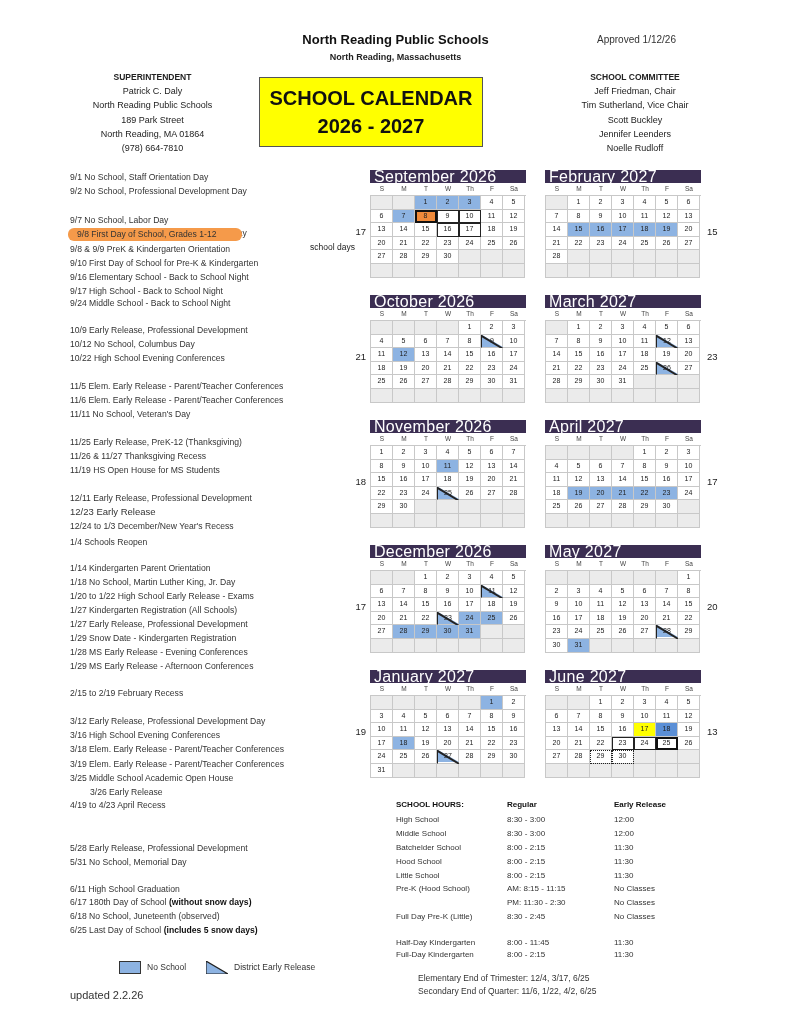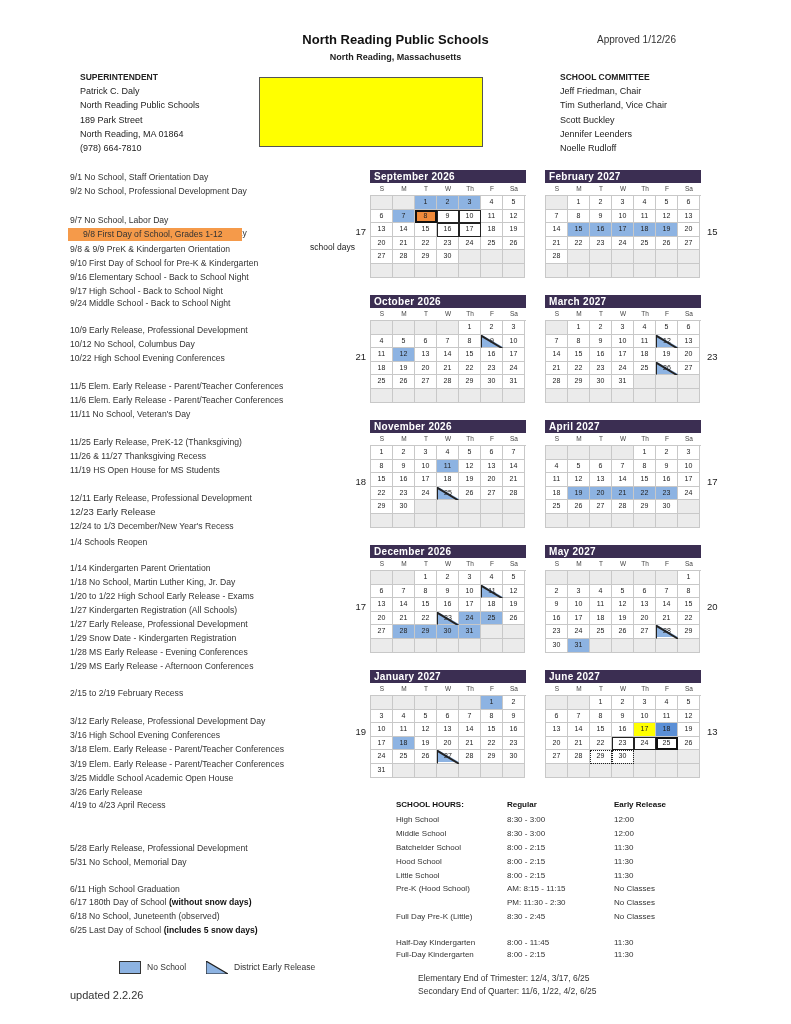"SUPERINTENDENT" .side-block { text-align: left -> center }
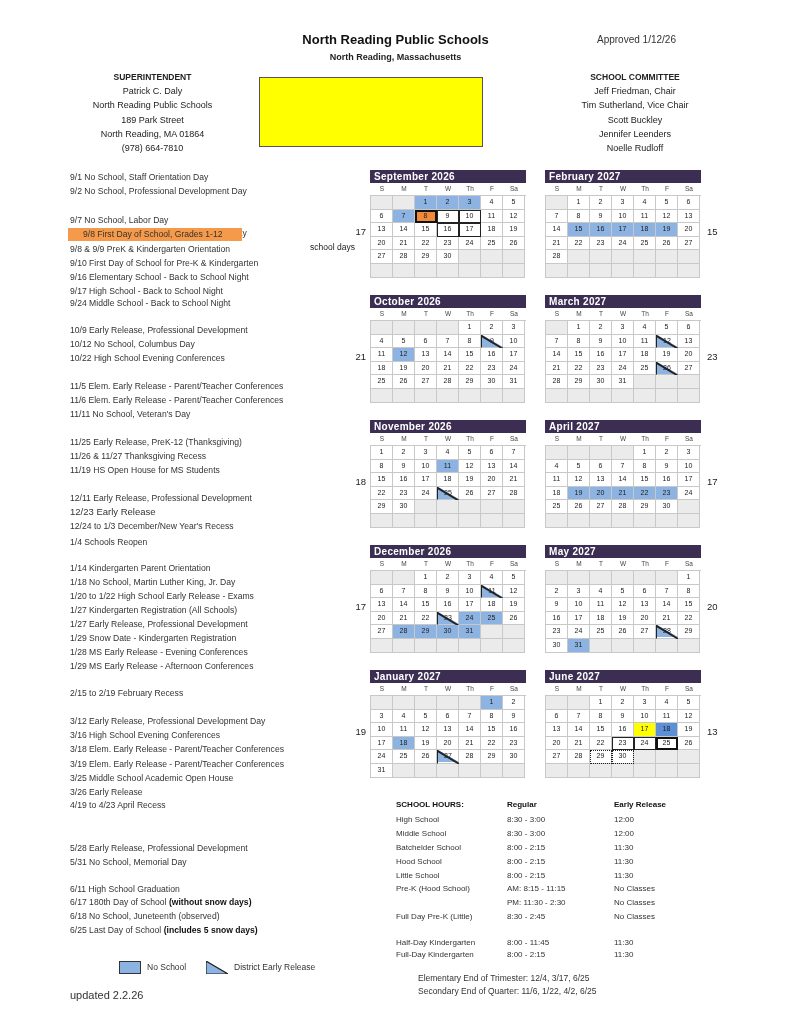"SCHOOL CALENDAR" div { html: none -> <div>SCHOOL CALENDAR</div> }
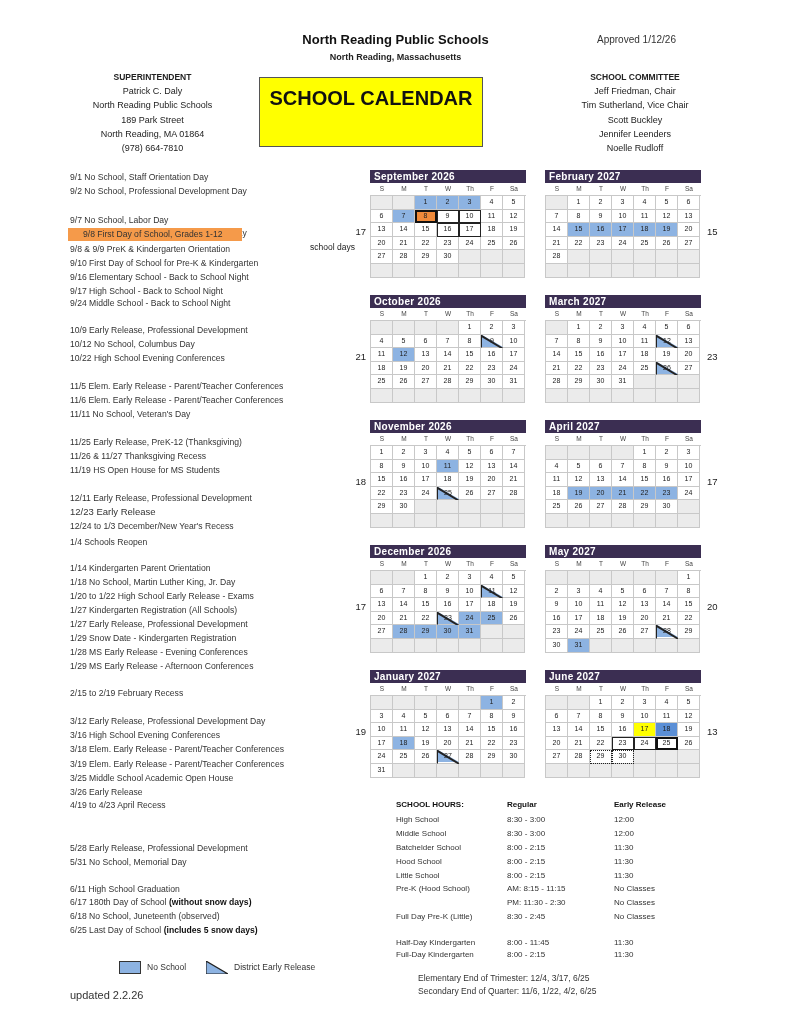"2026 - 2027" div { html: none -> <div>2026 - 2027</div> }
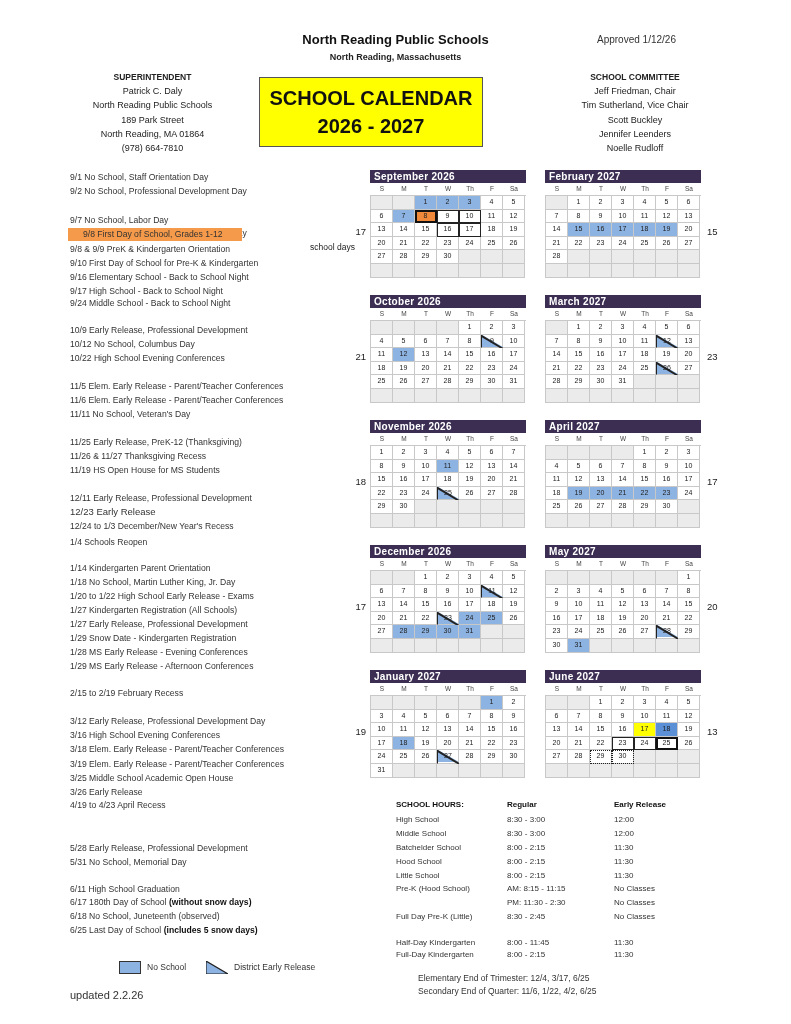"September 2026" .cal-head { font-size: 10px -> 16px; font-weight: bold -> normal }
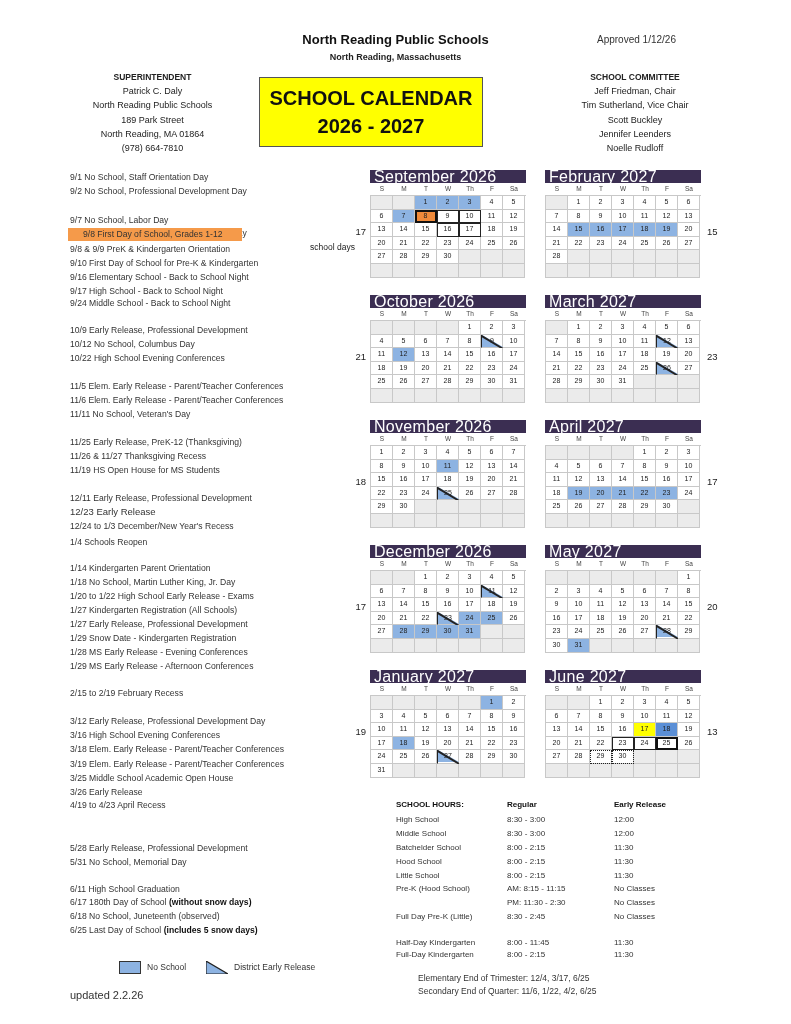"9/8 First Day of School," .ev.hl { border-radius: none -> 6px; padding: 0 15px -> 0 9px }
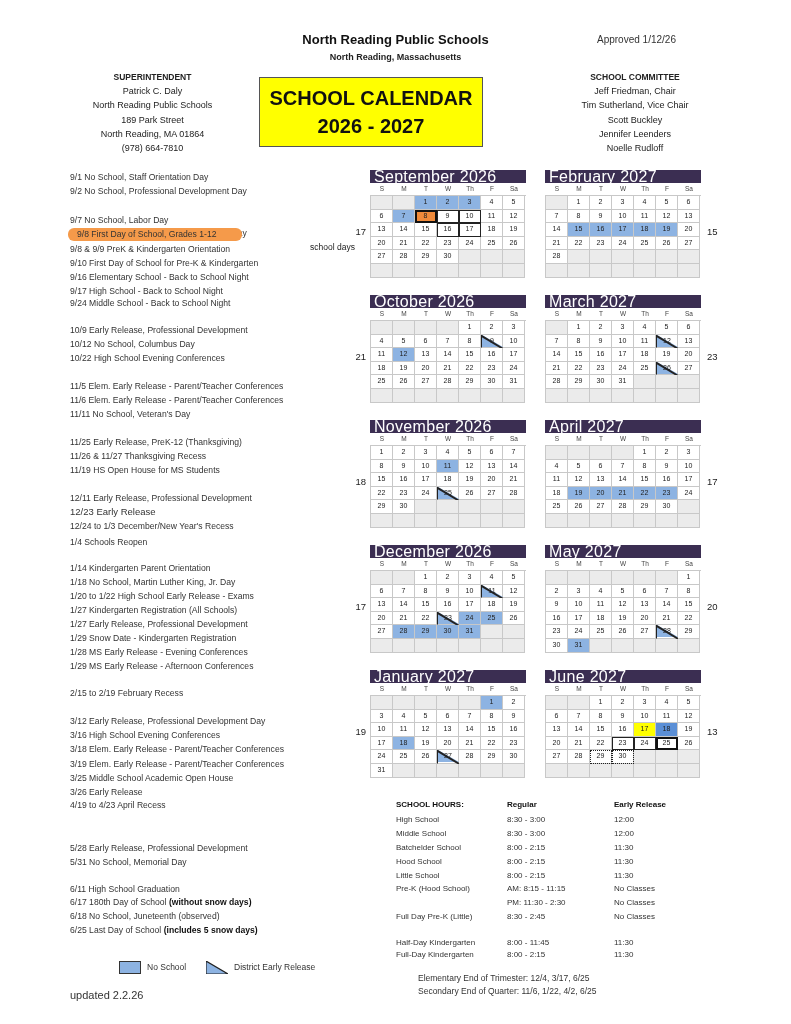"3/26 Early Release" div.ev { margin-left: none -> 20px }
